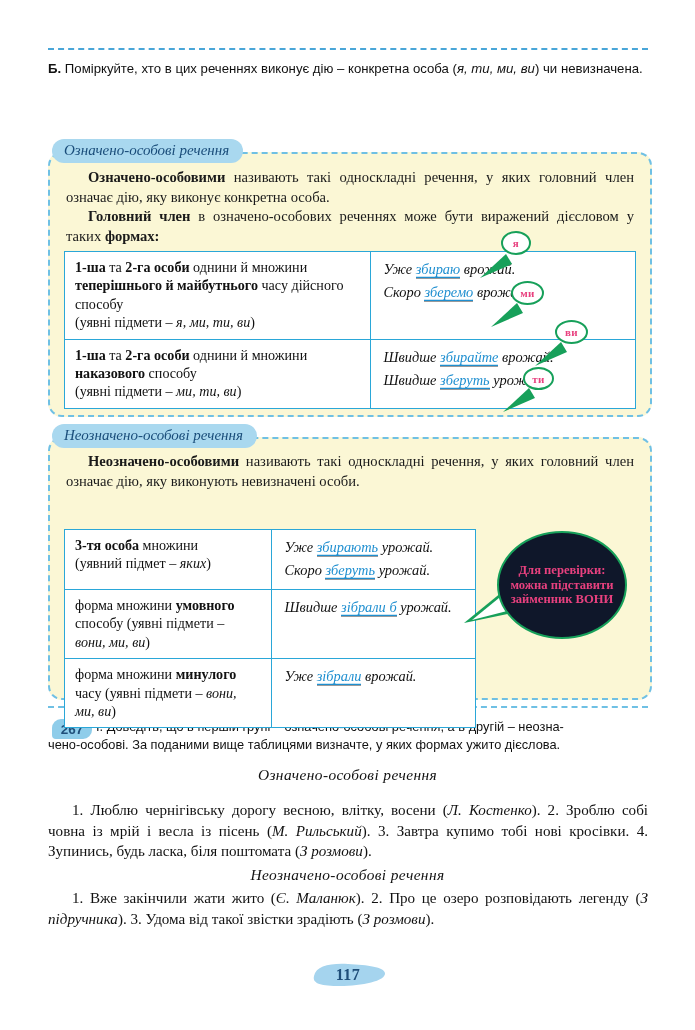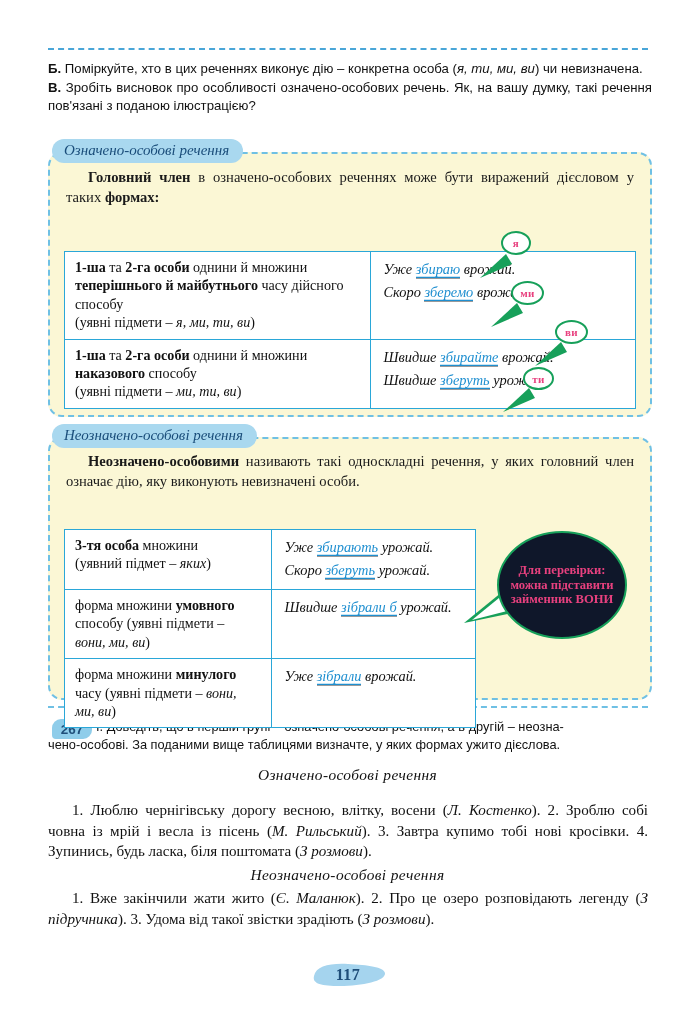"В. Зробіть висновок про особливості" p { html: <p><b>В.</b><span> Зробіть висновок про особливості означено-особових речень. Як, на вашу думку, такі речення пов'язані з поданою ілюстрацією?</span></p> -> none }
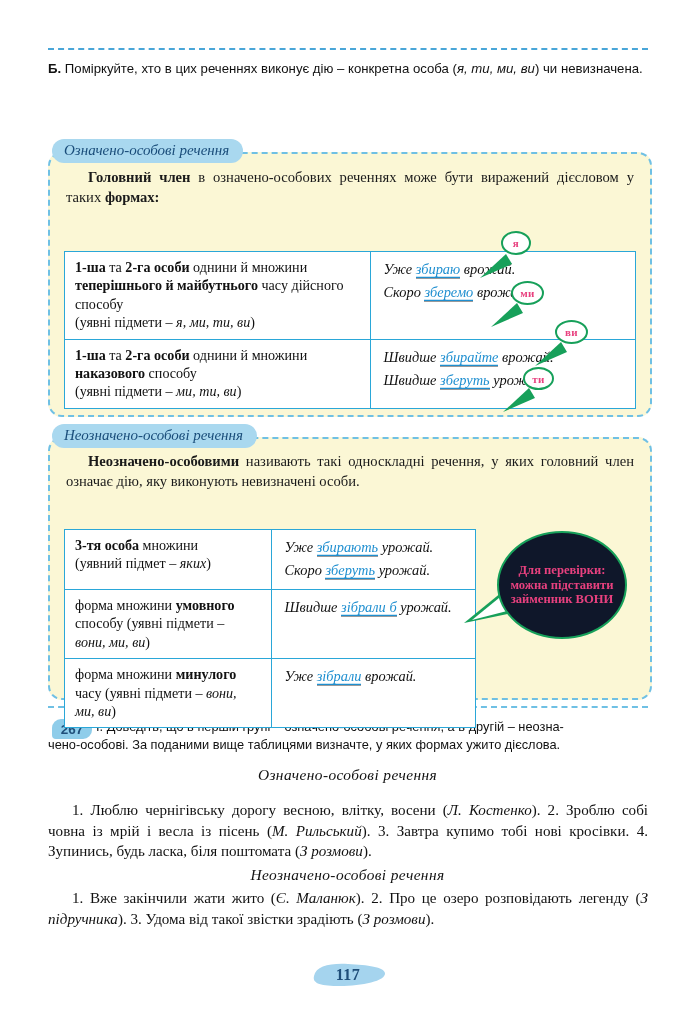"Означено-особовими називають такі" p { html: none -> <p><b>Означено-особовими</b><span> називають такі односкладні речення, у яких головний член означає дію, яку виконує конкретна особа.</span></p> }
